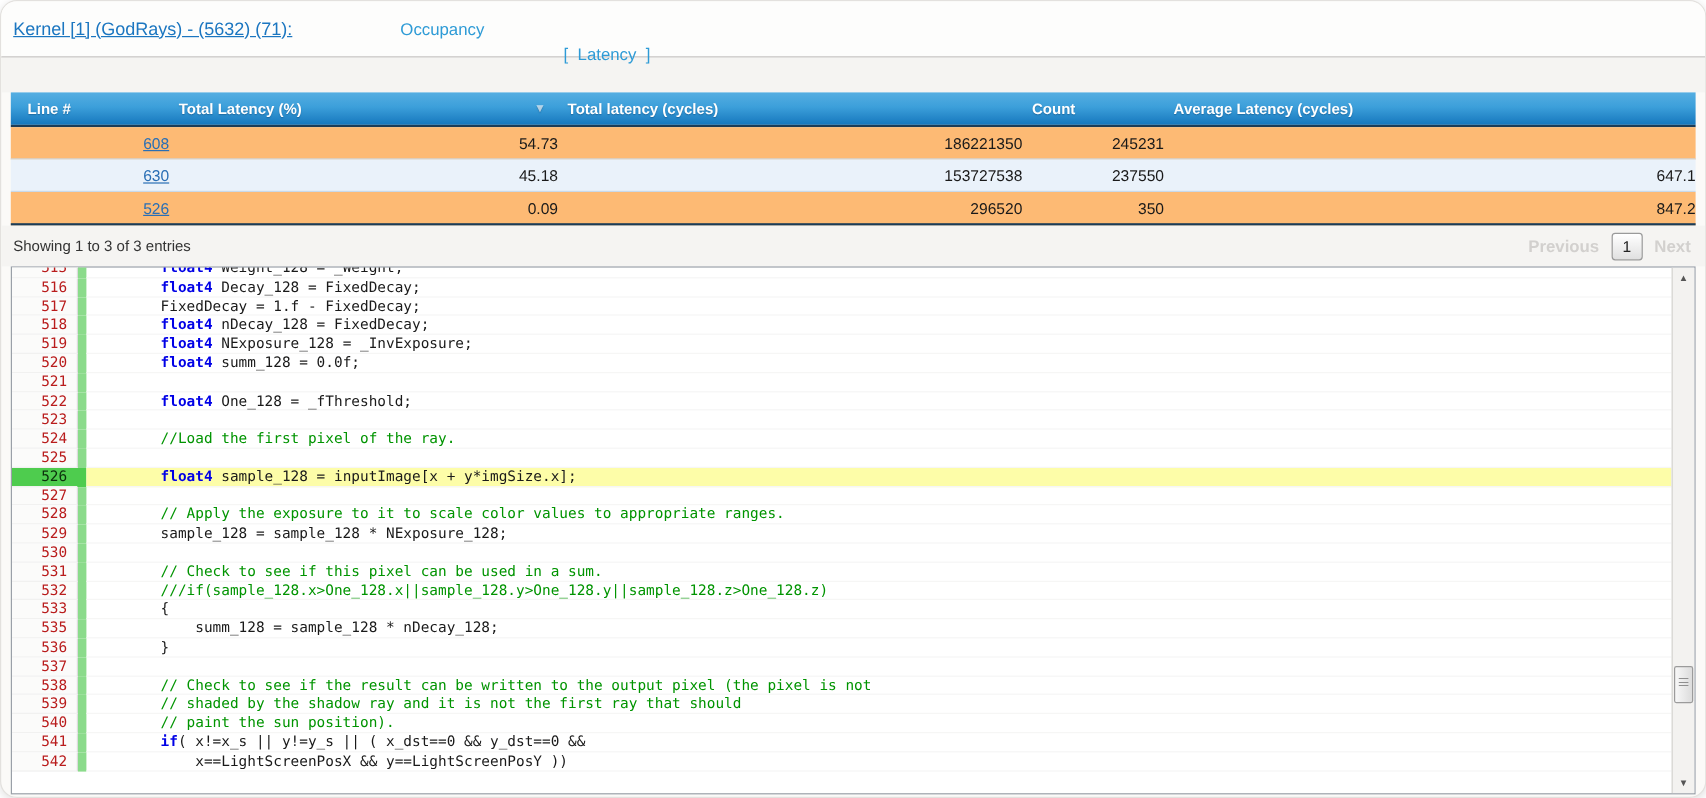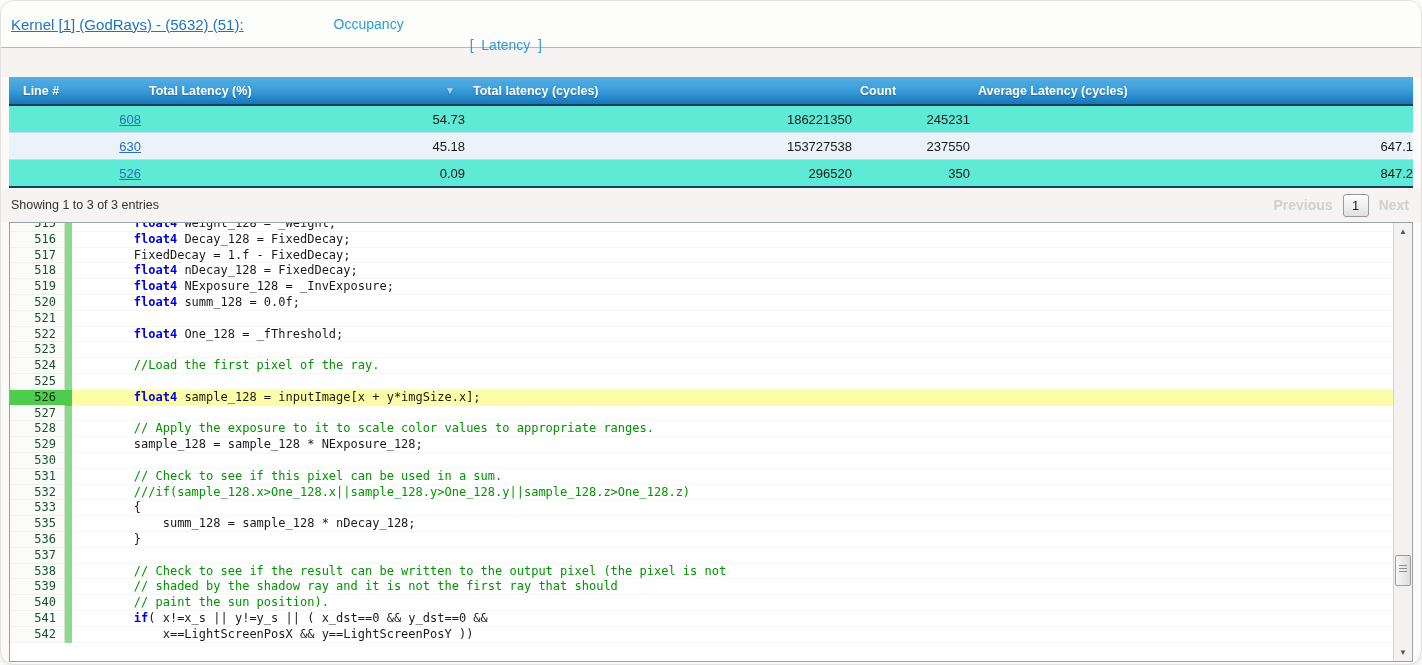"Kernel [1] (GodRays) - (5632)" span.kernel-link { text: 51 -> 71 }
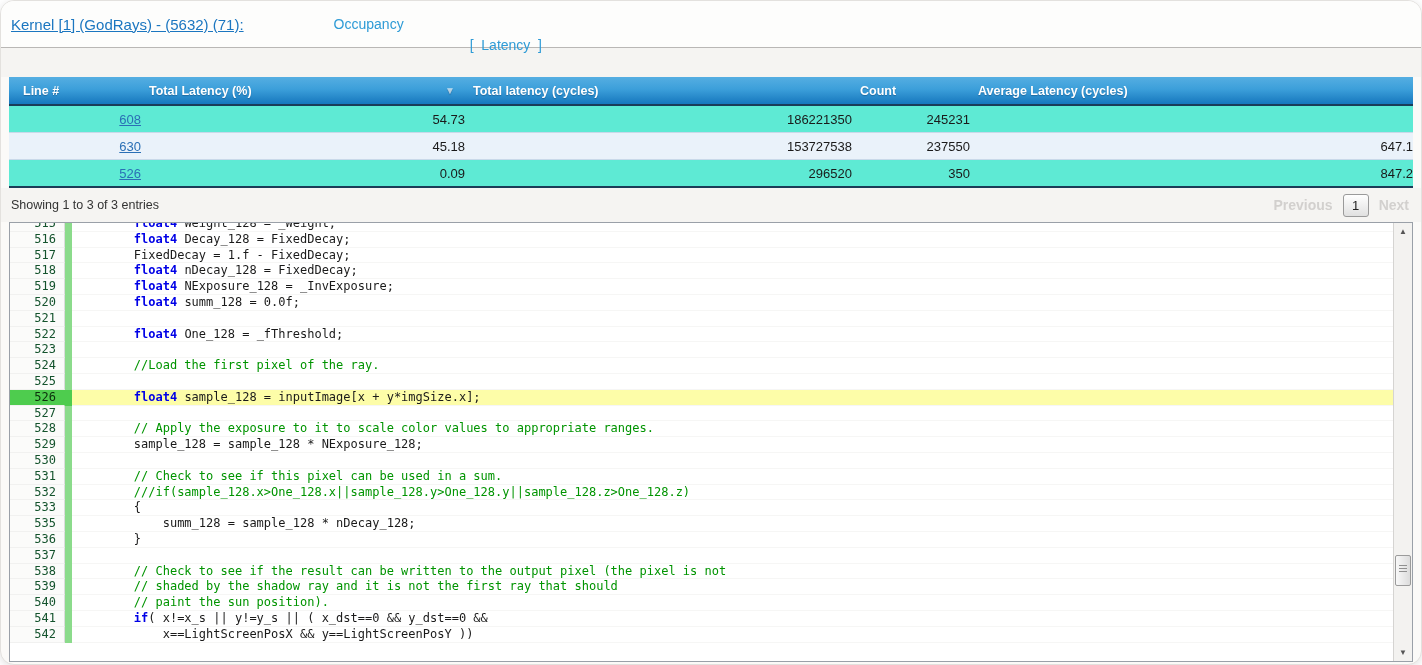"608" .trow { background: #5eead4 -> #fdba74 }
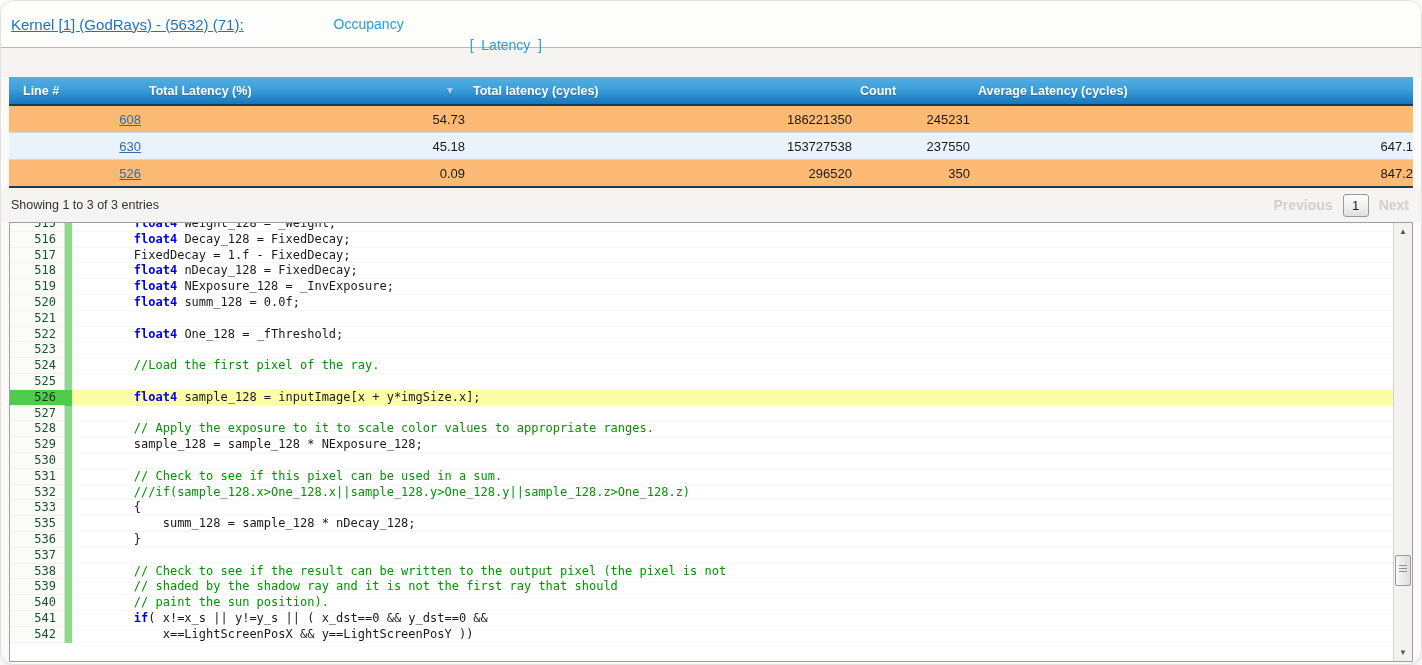"515" .cline .ln { color: #14532d -> #b91c1c }
